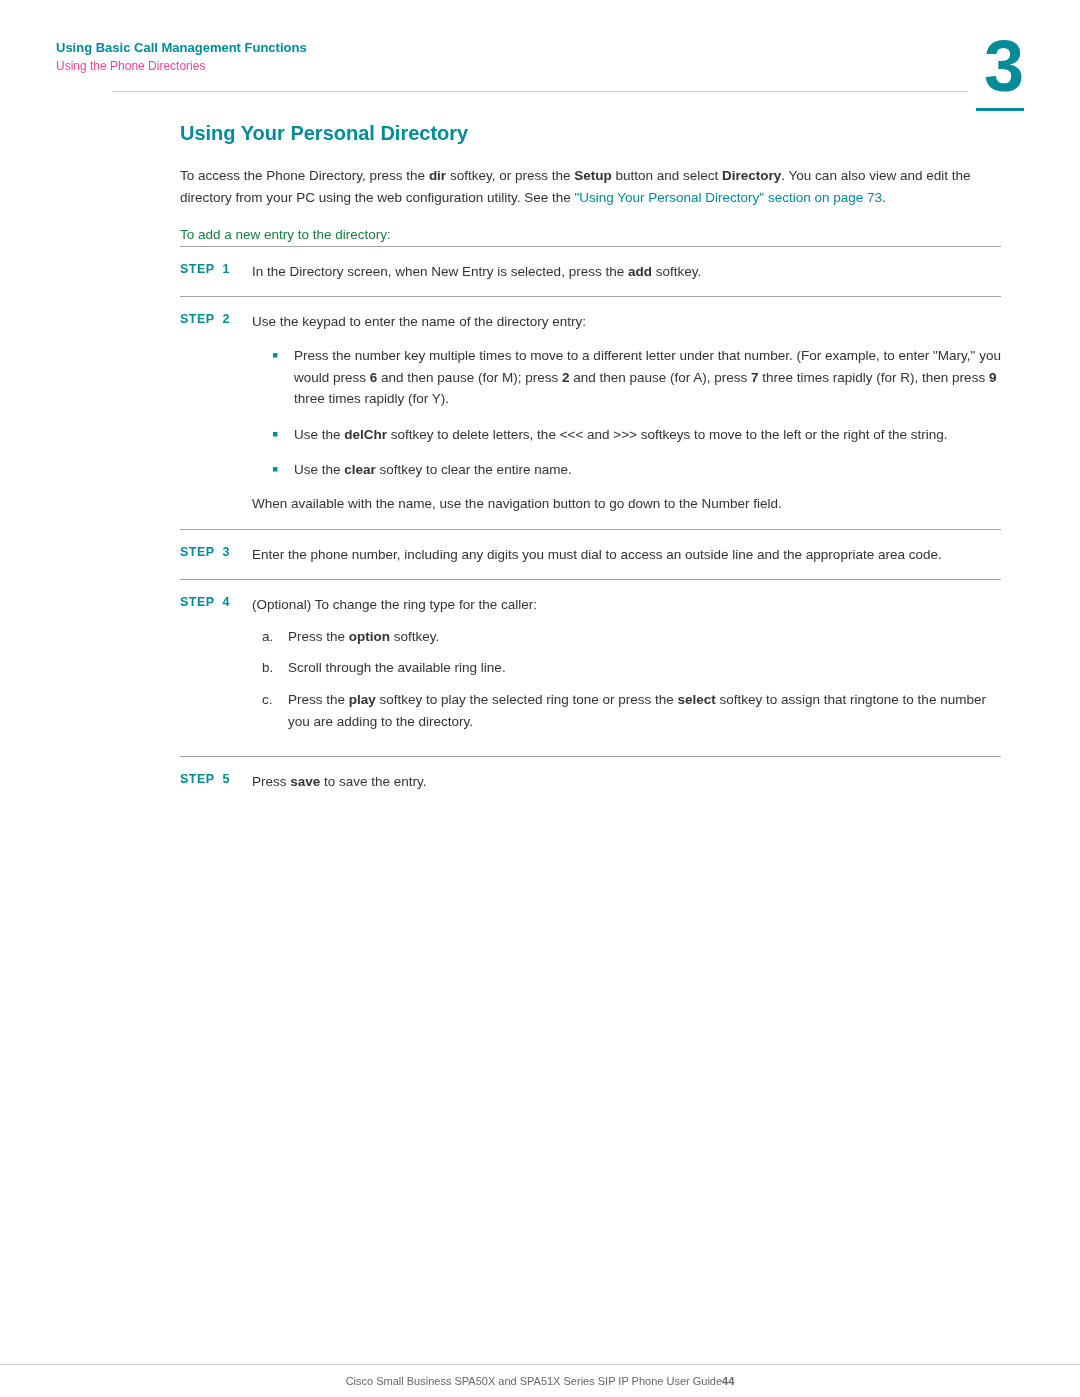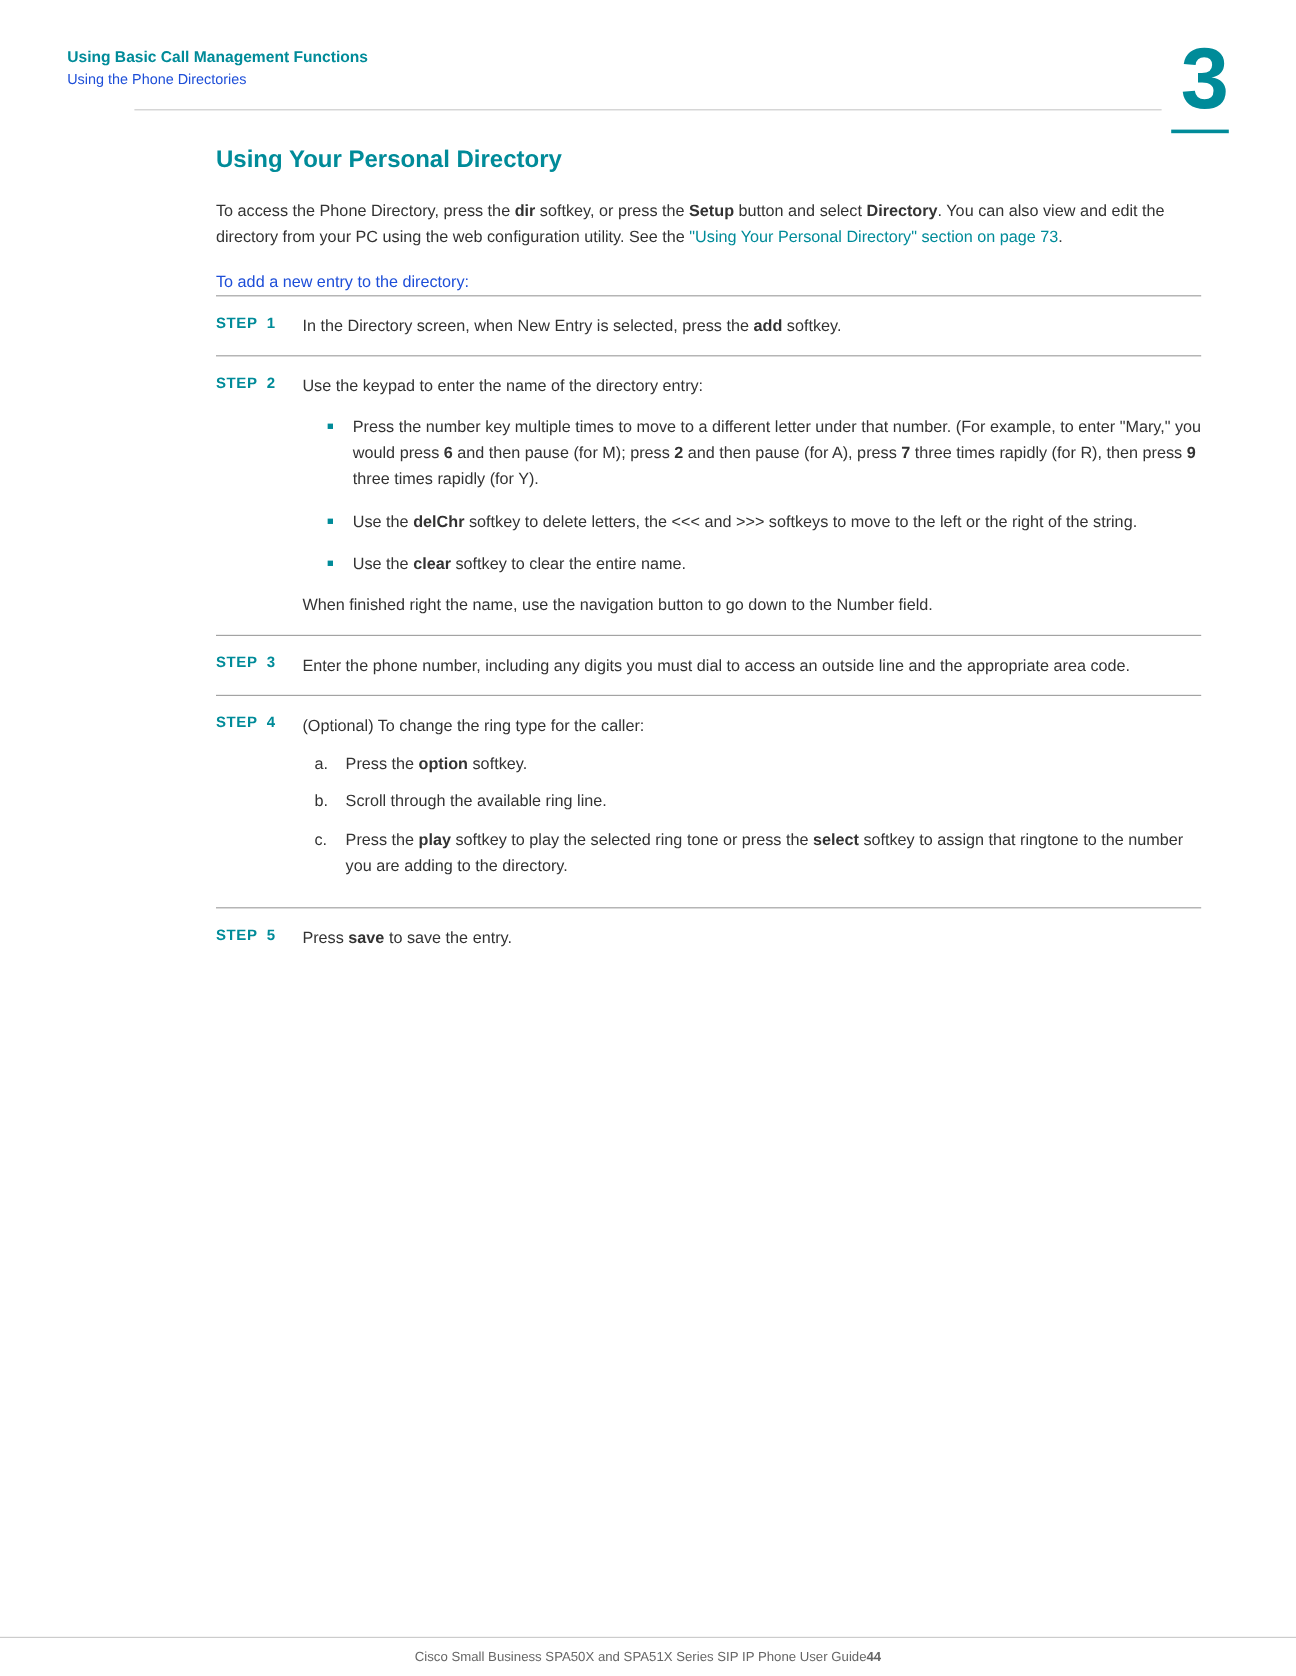"Using the Phone Directories" .header-section-title { color: #1d4ed8 -> #ec4899 }
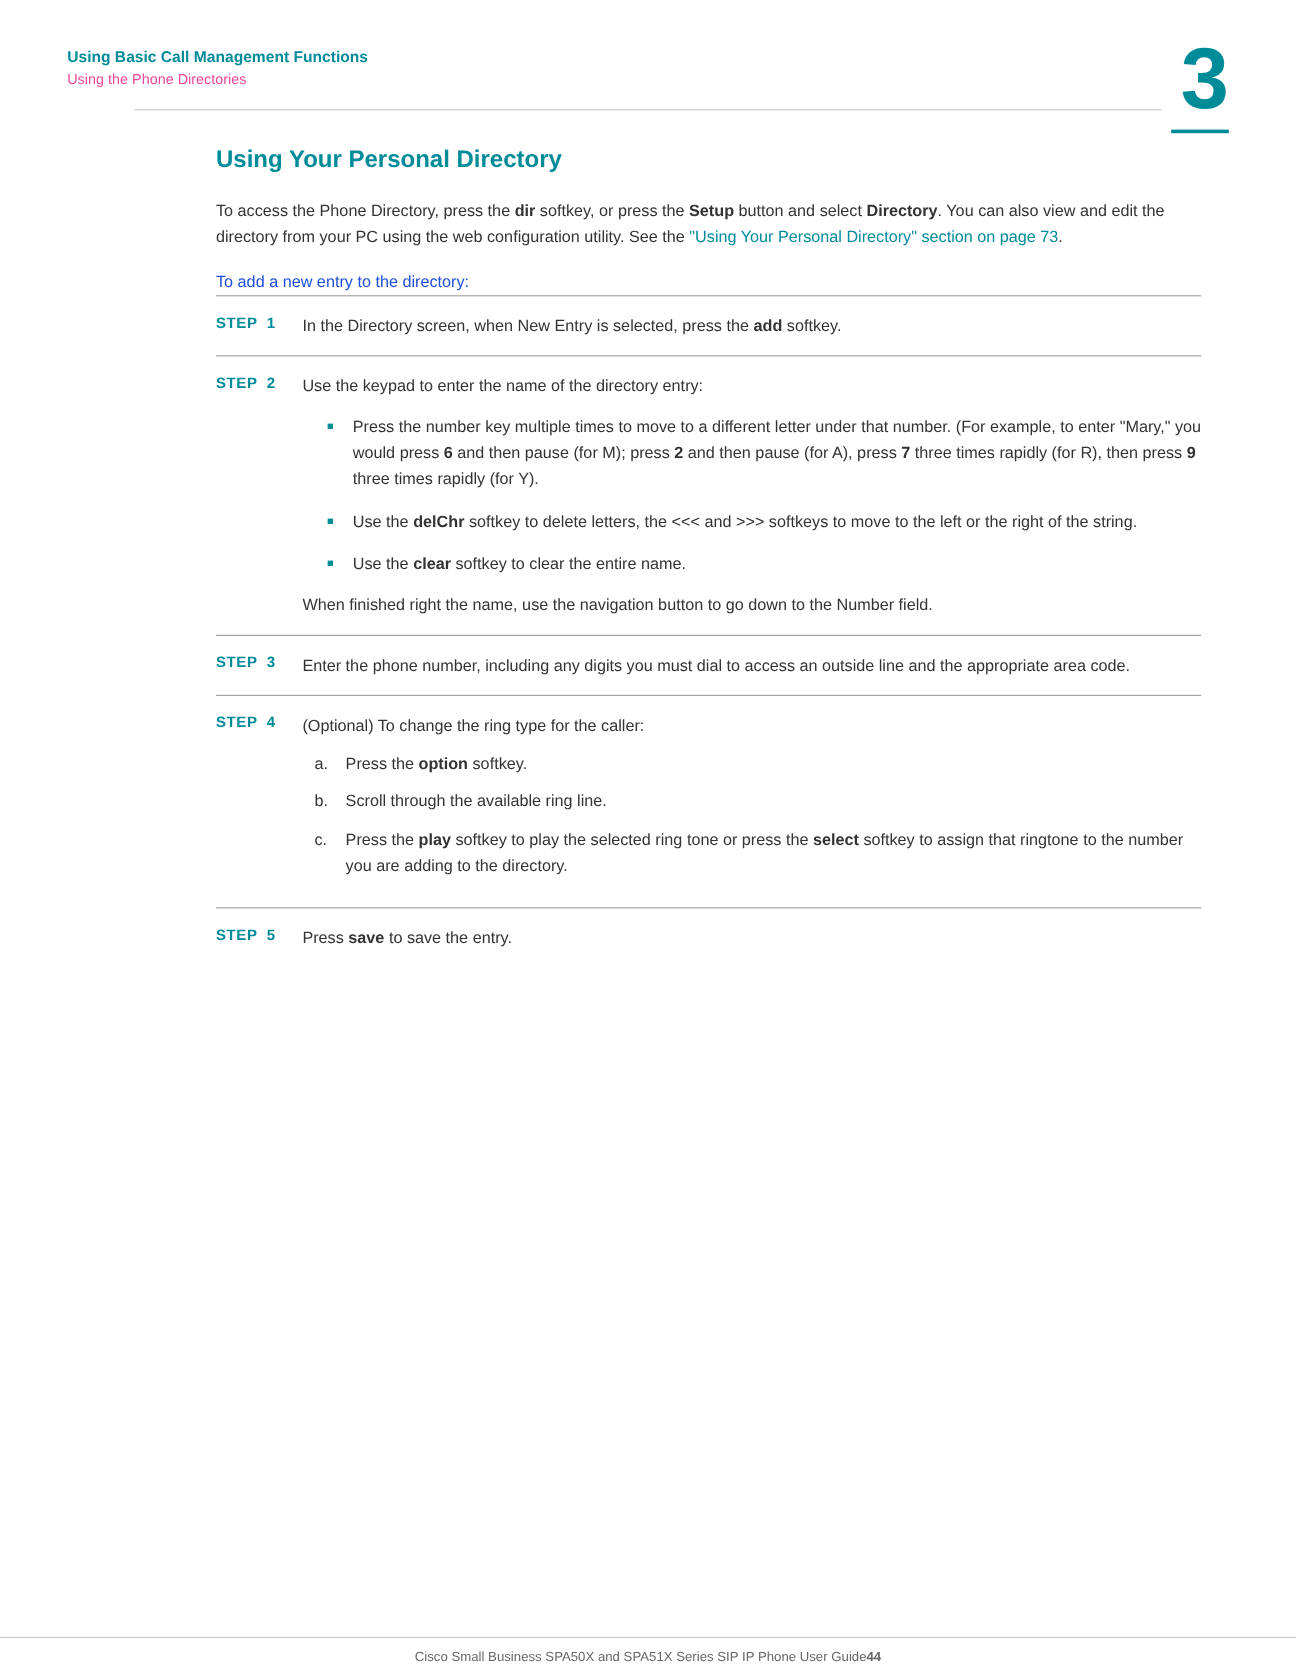"To add a new entry" .add-entry-paragraph { color: #1d4ed8 -> #15803d }
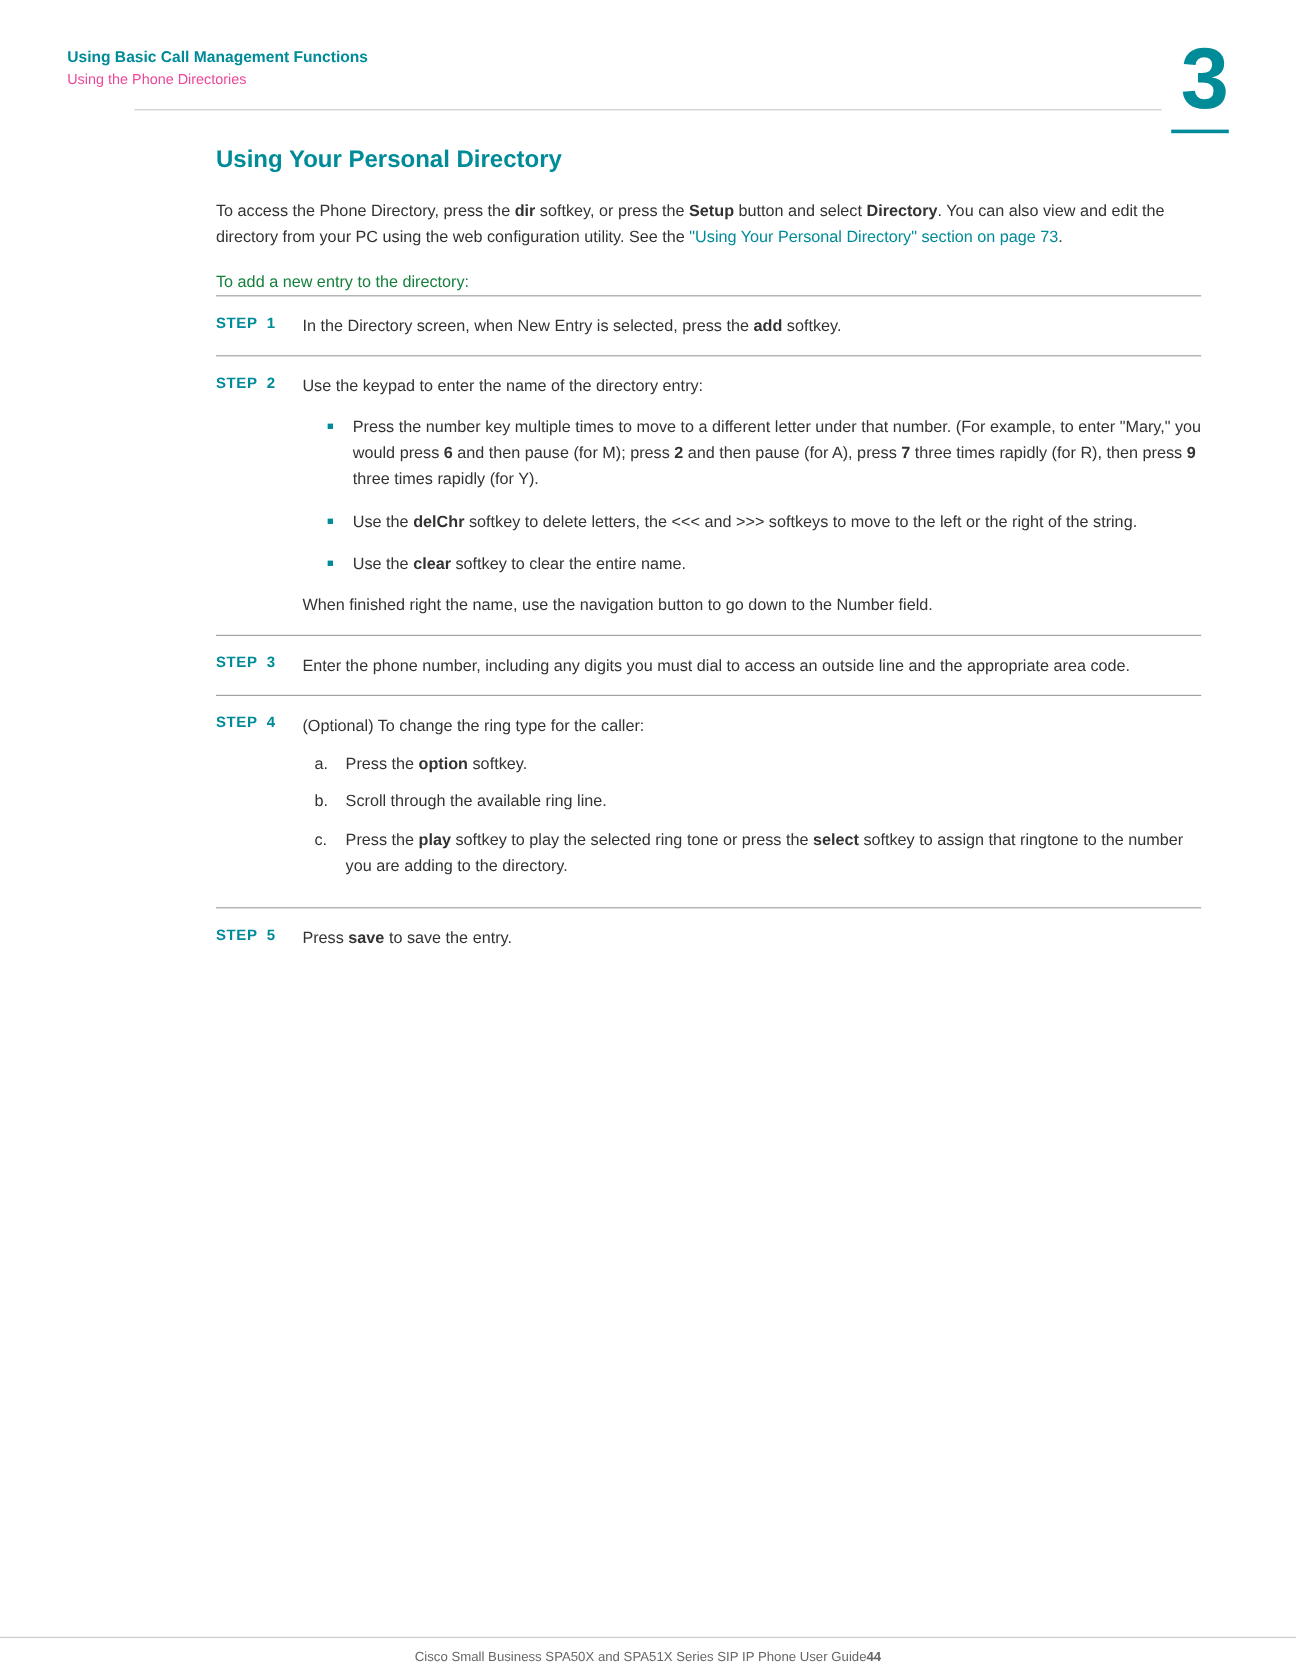"When finished right the name," div.sub-note { text: finished right -> available with }
